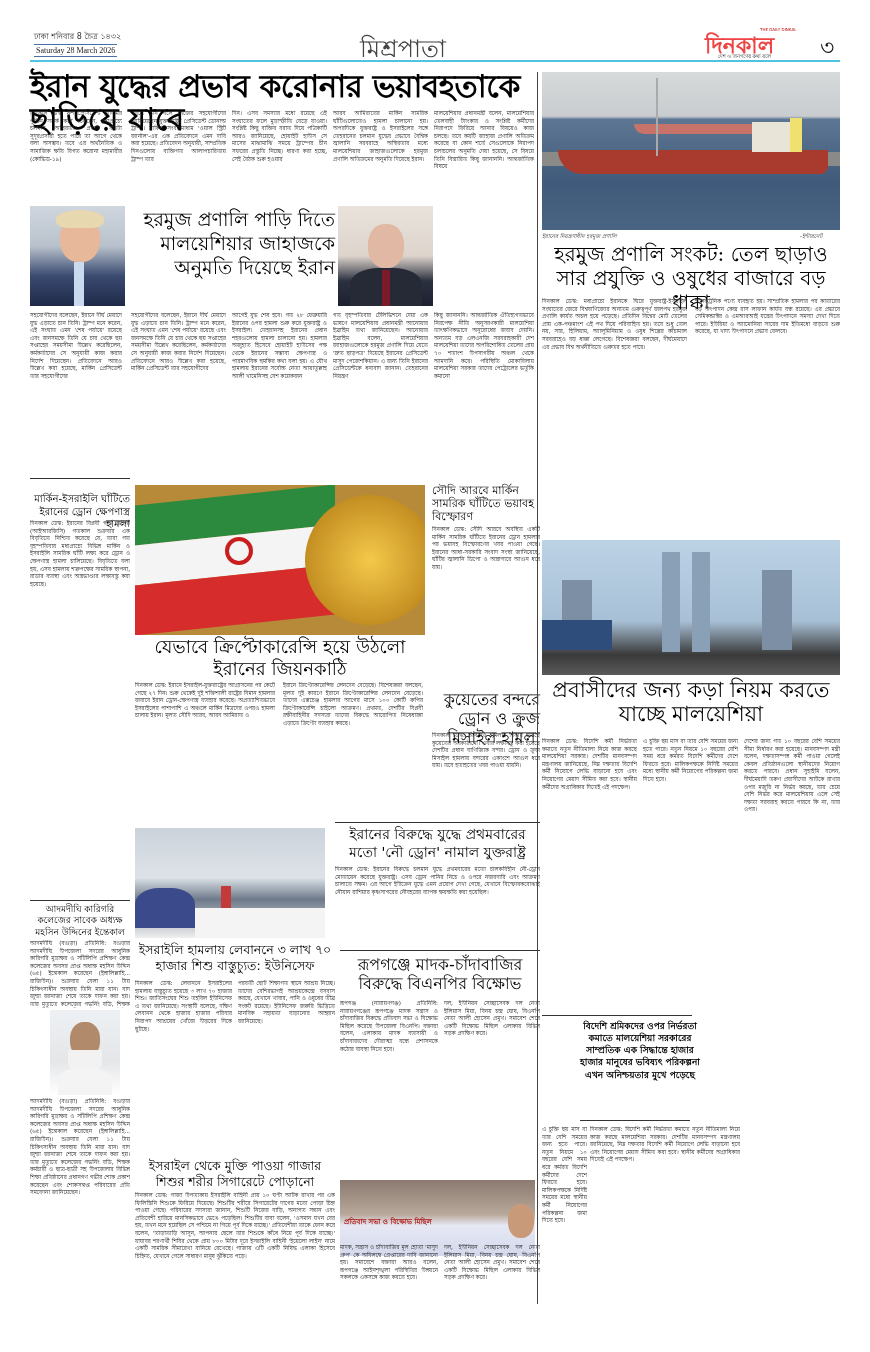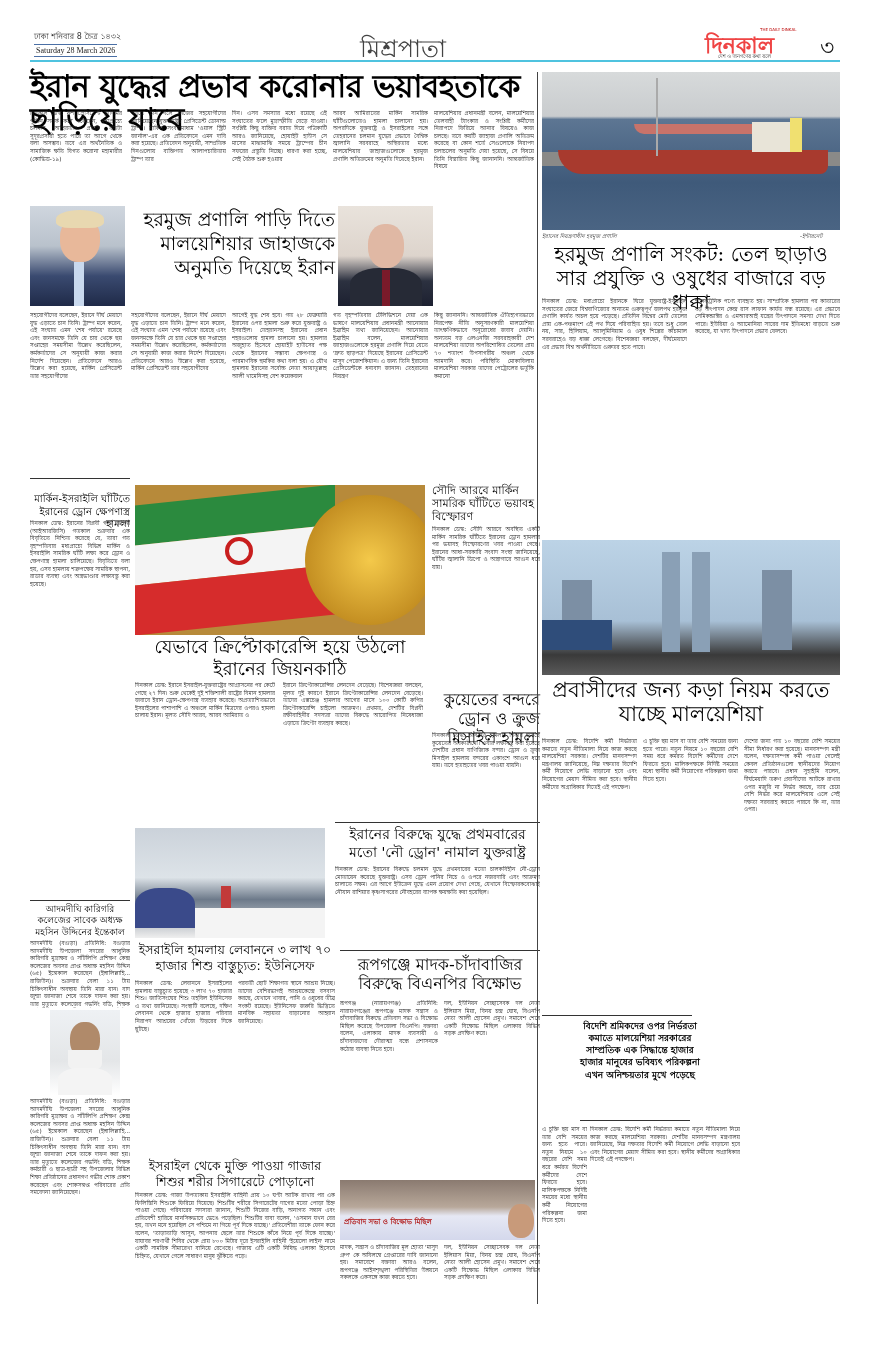"প্রতিবাদ সভা ও বিক্ষোভ মিছিল" div.abs { height: 60px -> 76px }
